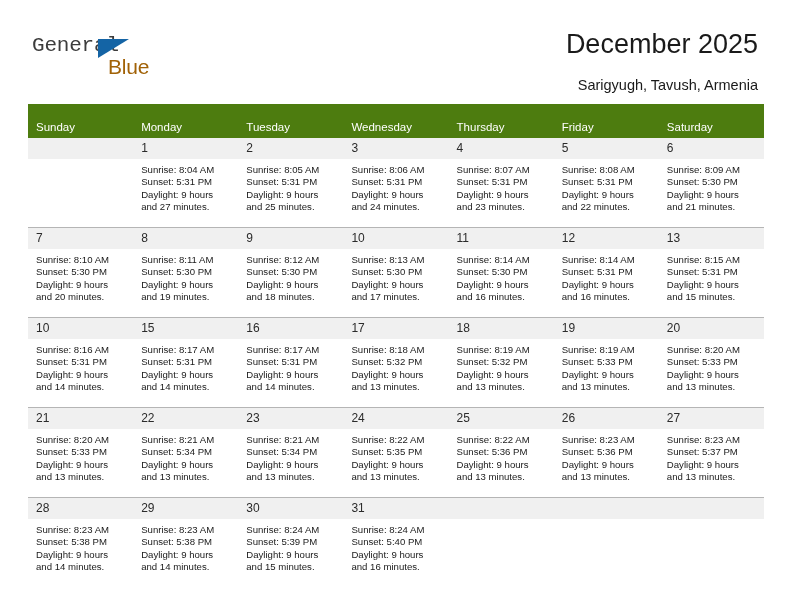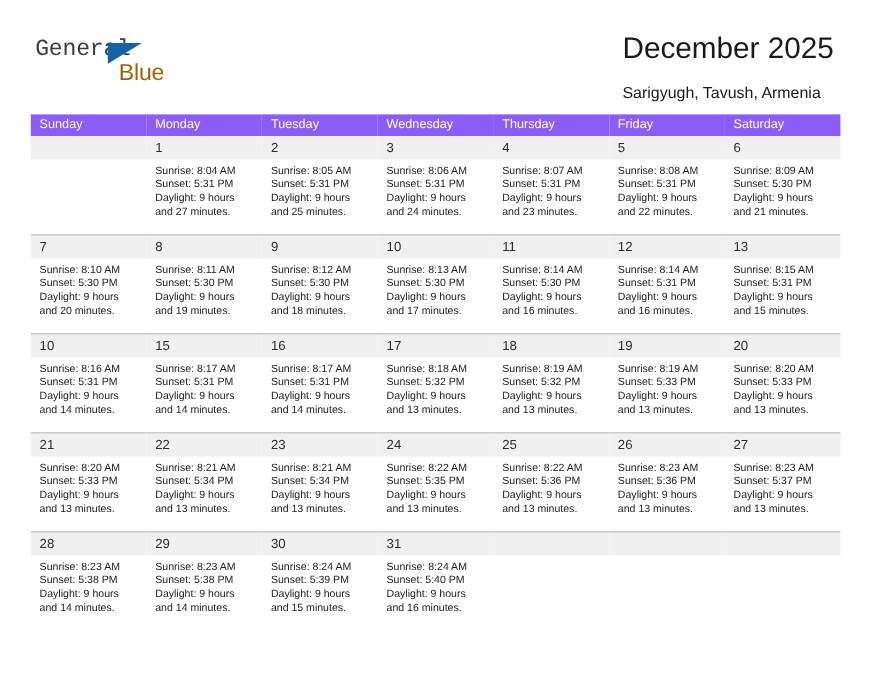"December 2025" .title-block { text-align: none -> right }
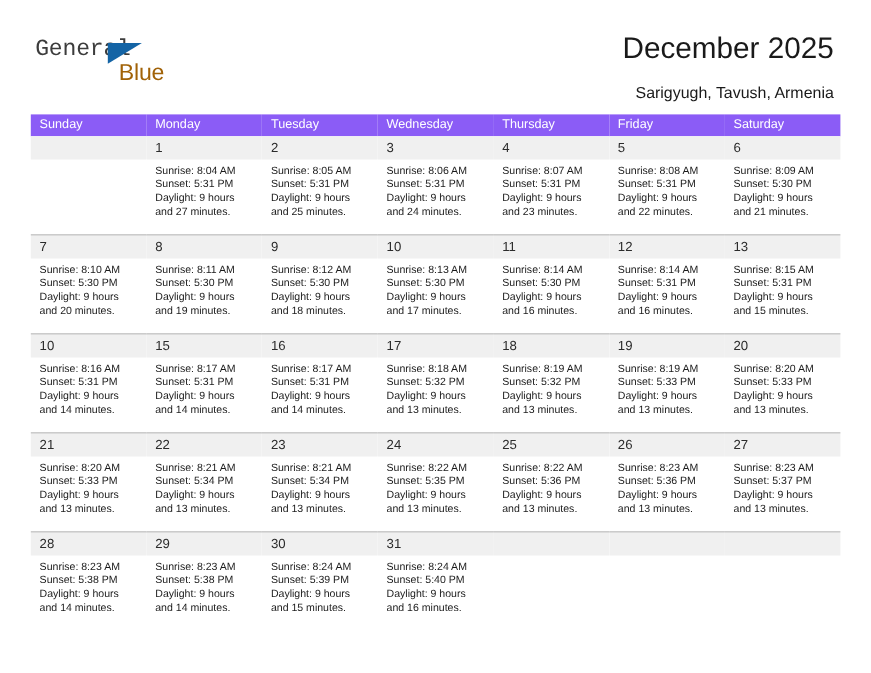"Sunday" .calendar th { background: #8b5cf6 -> #4d7c0f; padding: 3px 0 5px 8px -> 17px 0 5px 8px }
